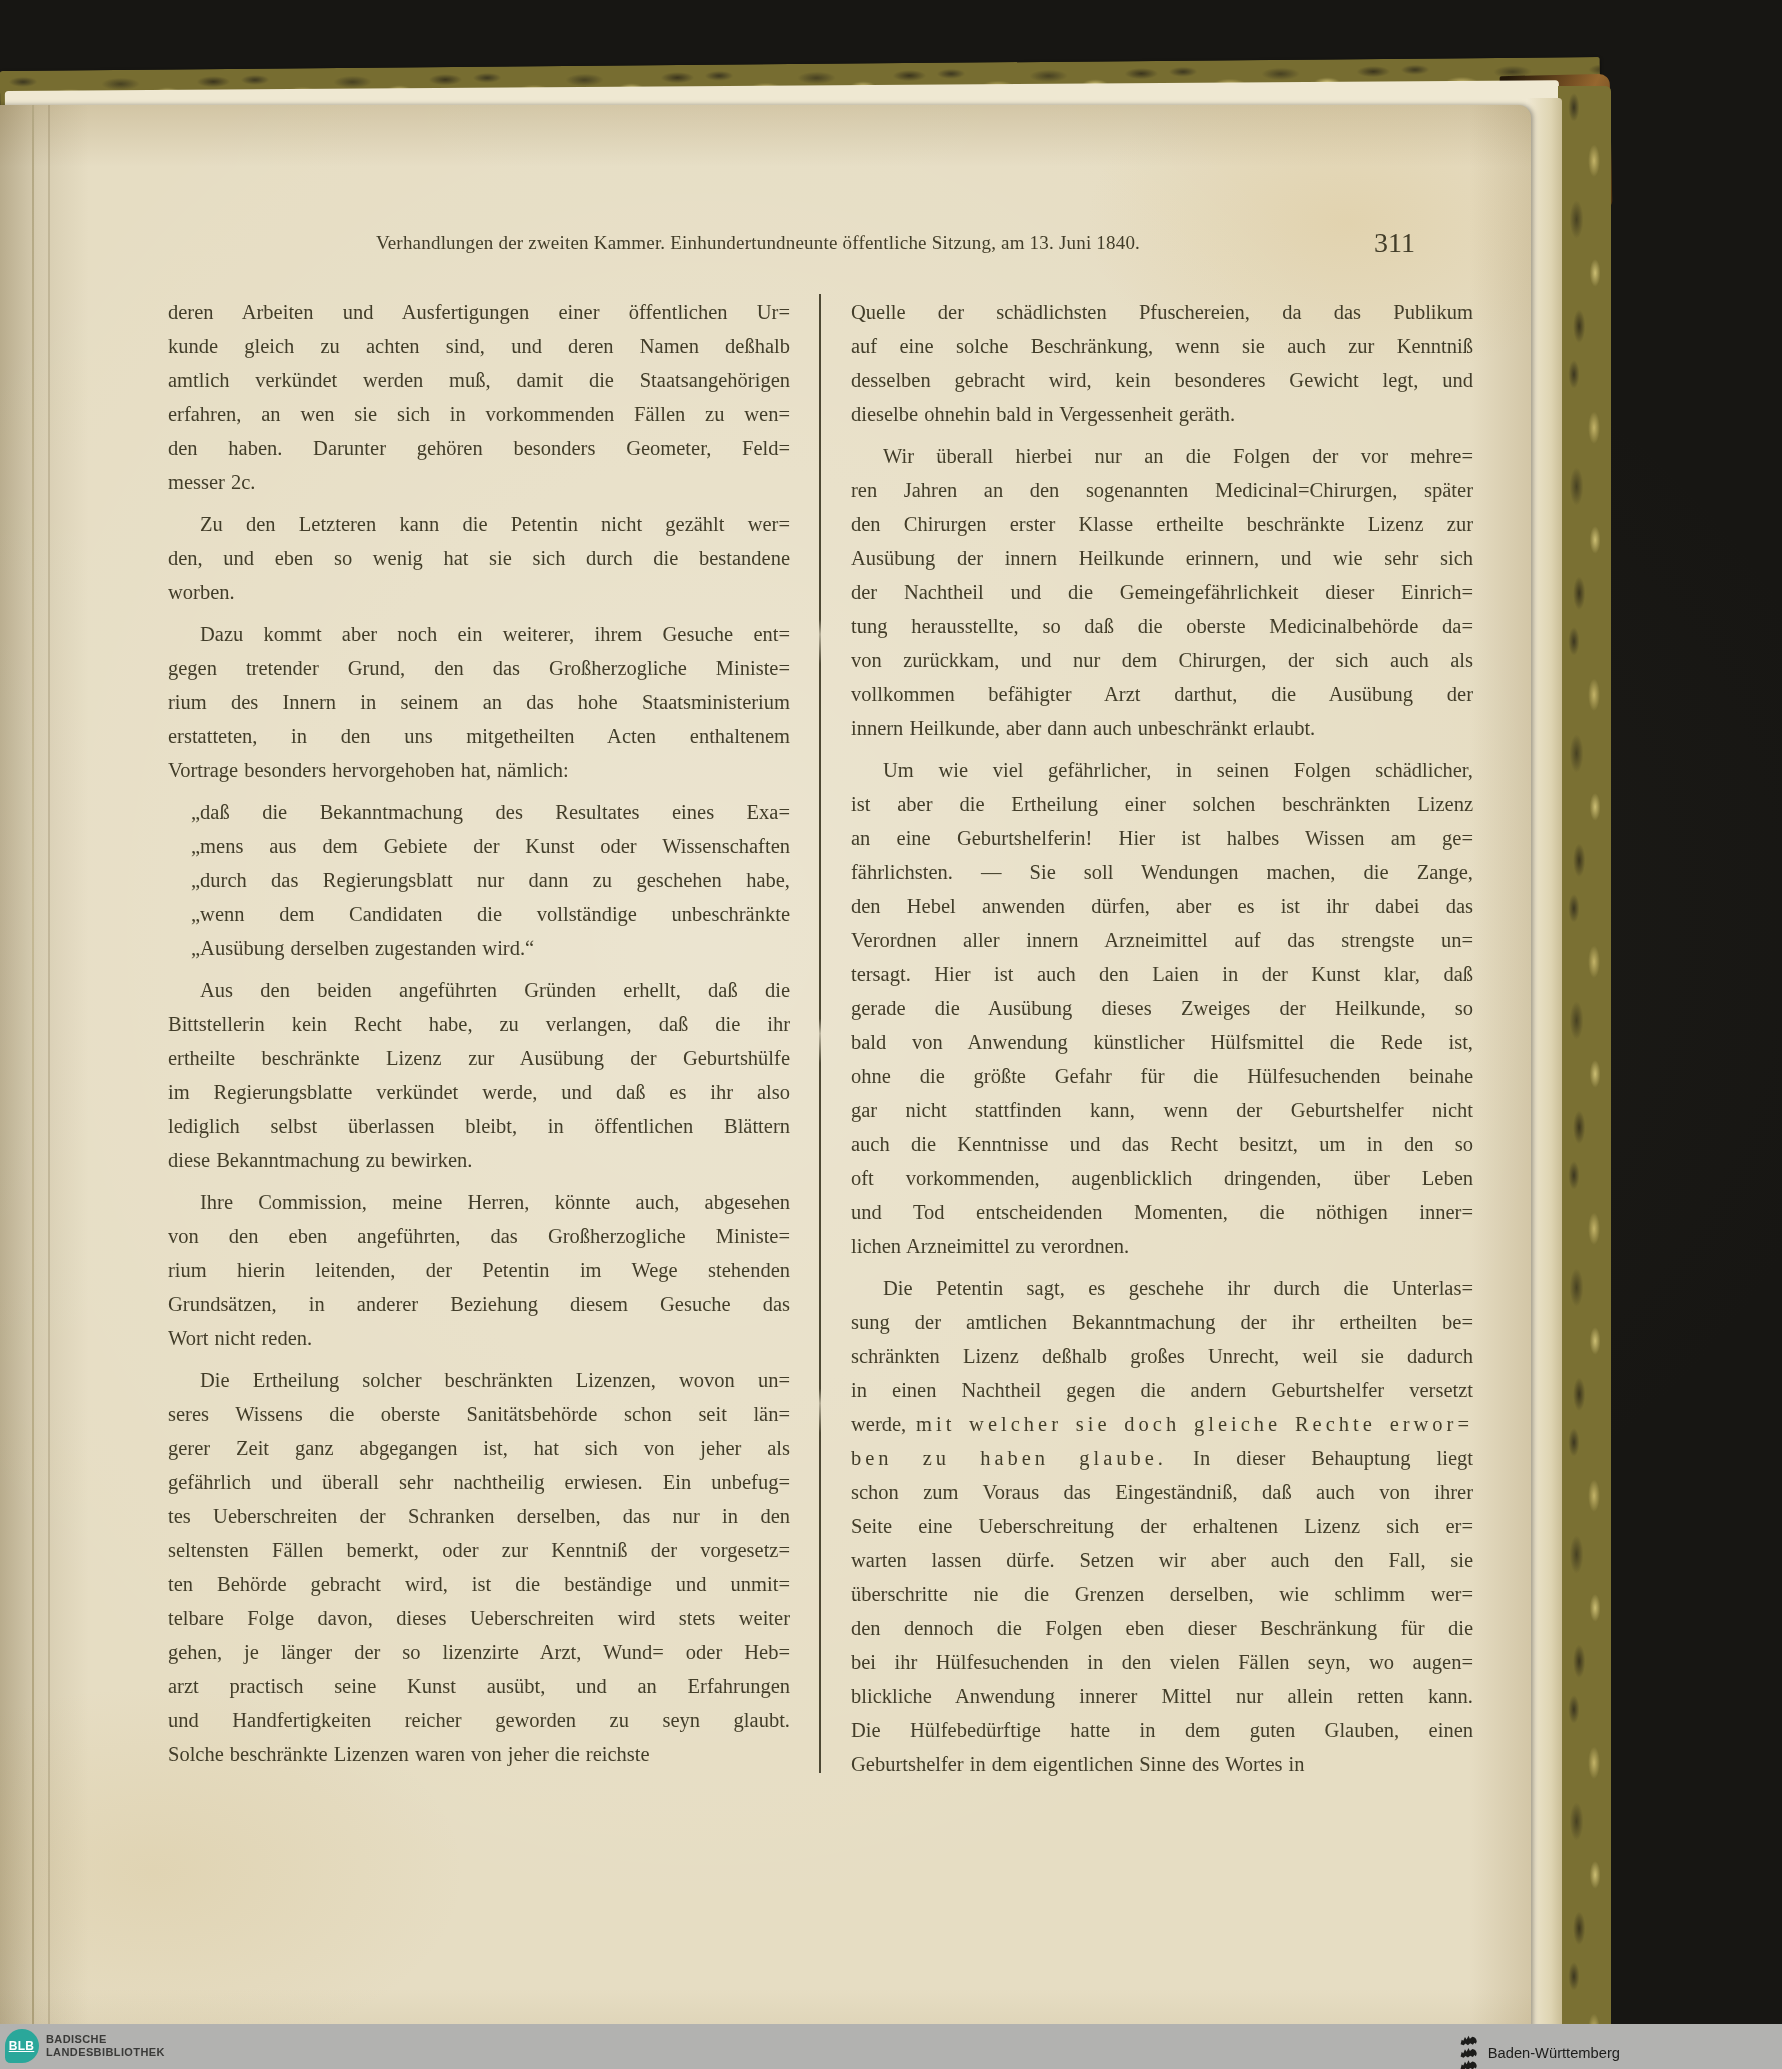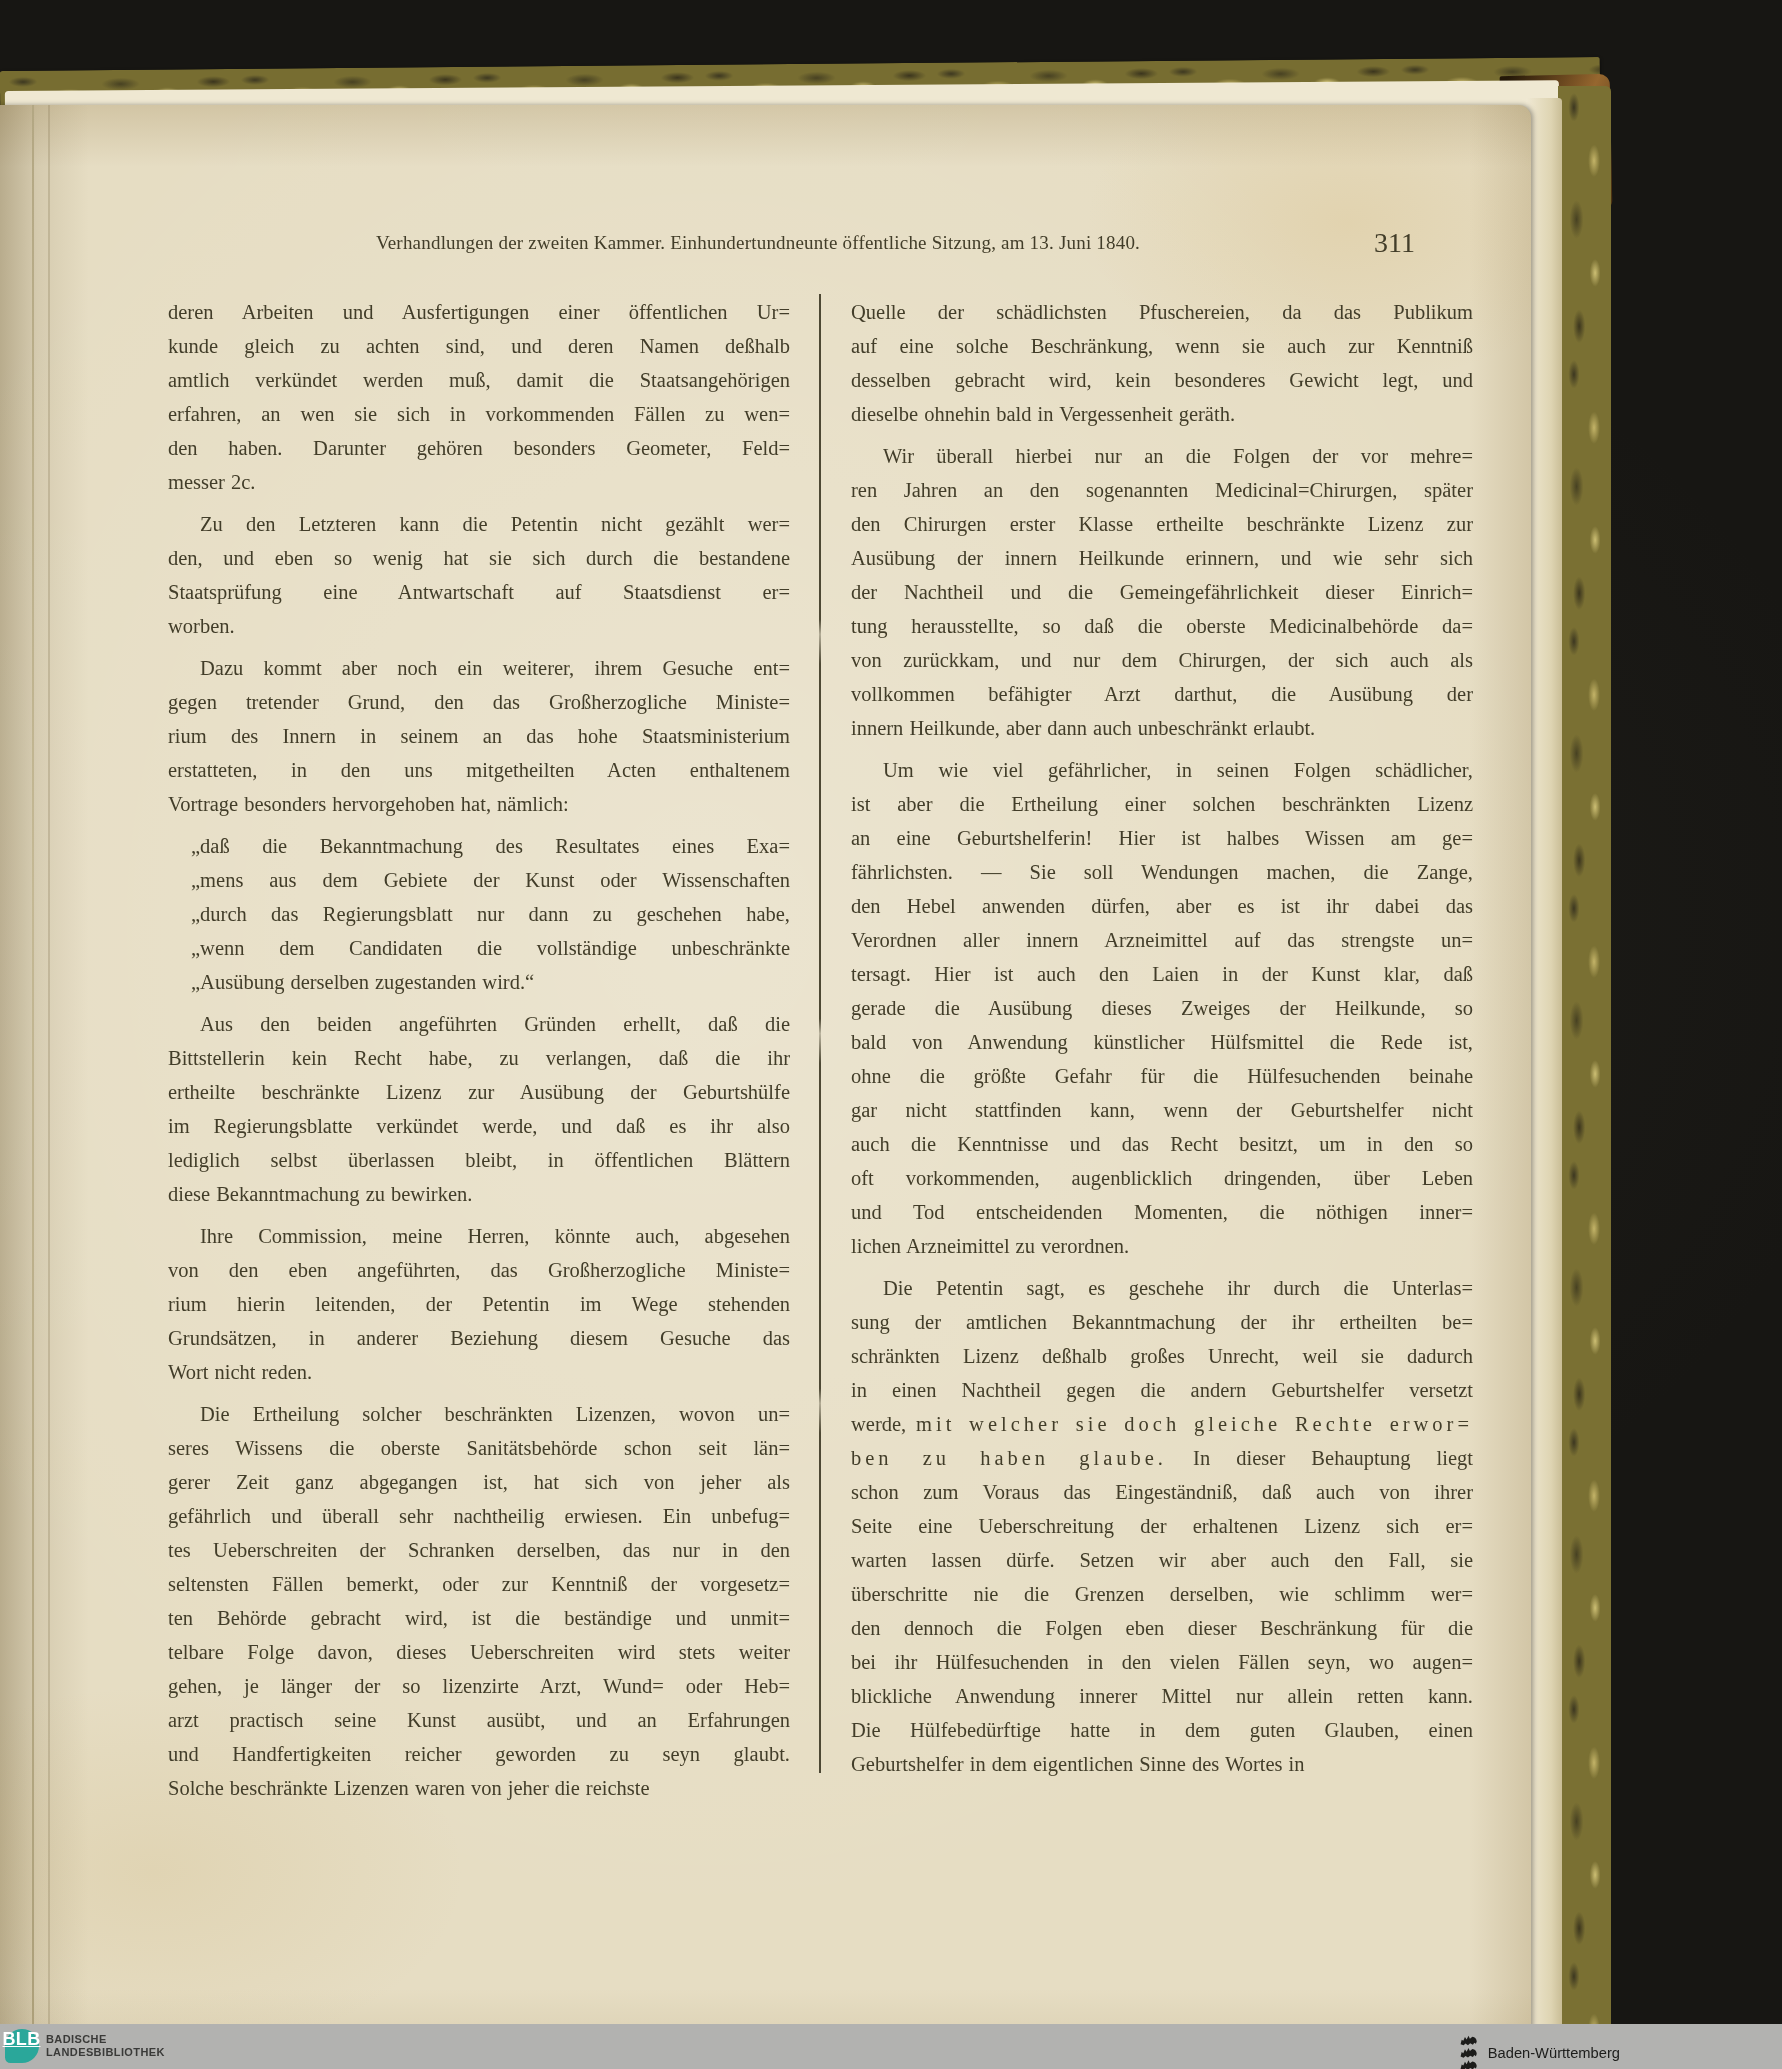"Staatsprüfung eine Antwartschaft auf" div.line { html: <div>Staatsprüfung eine Antwartschaft auf Staatsdienst er=</div> -> none }
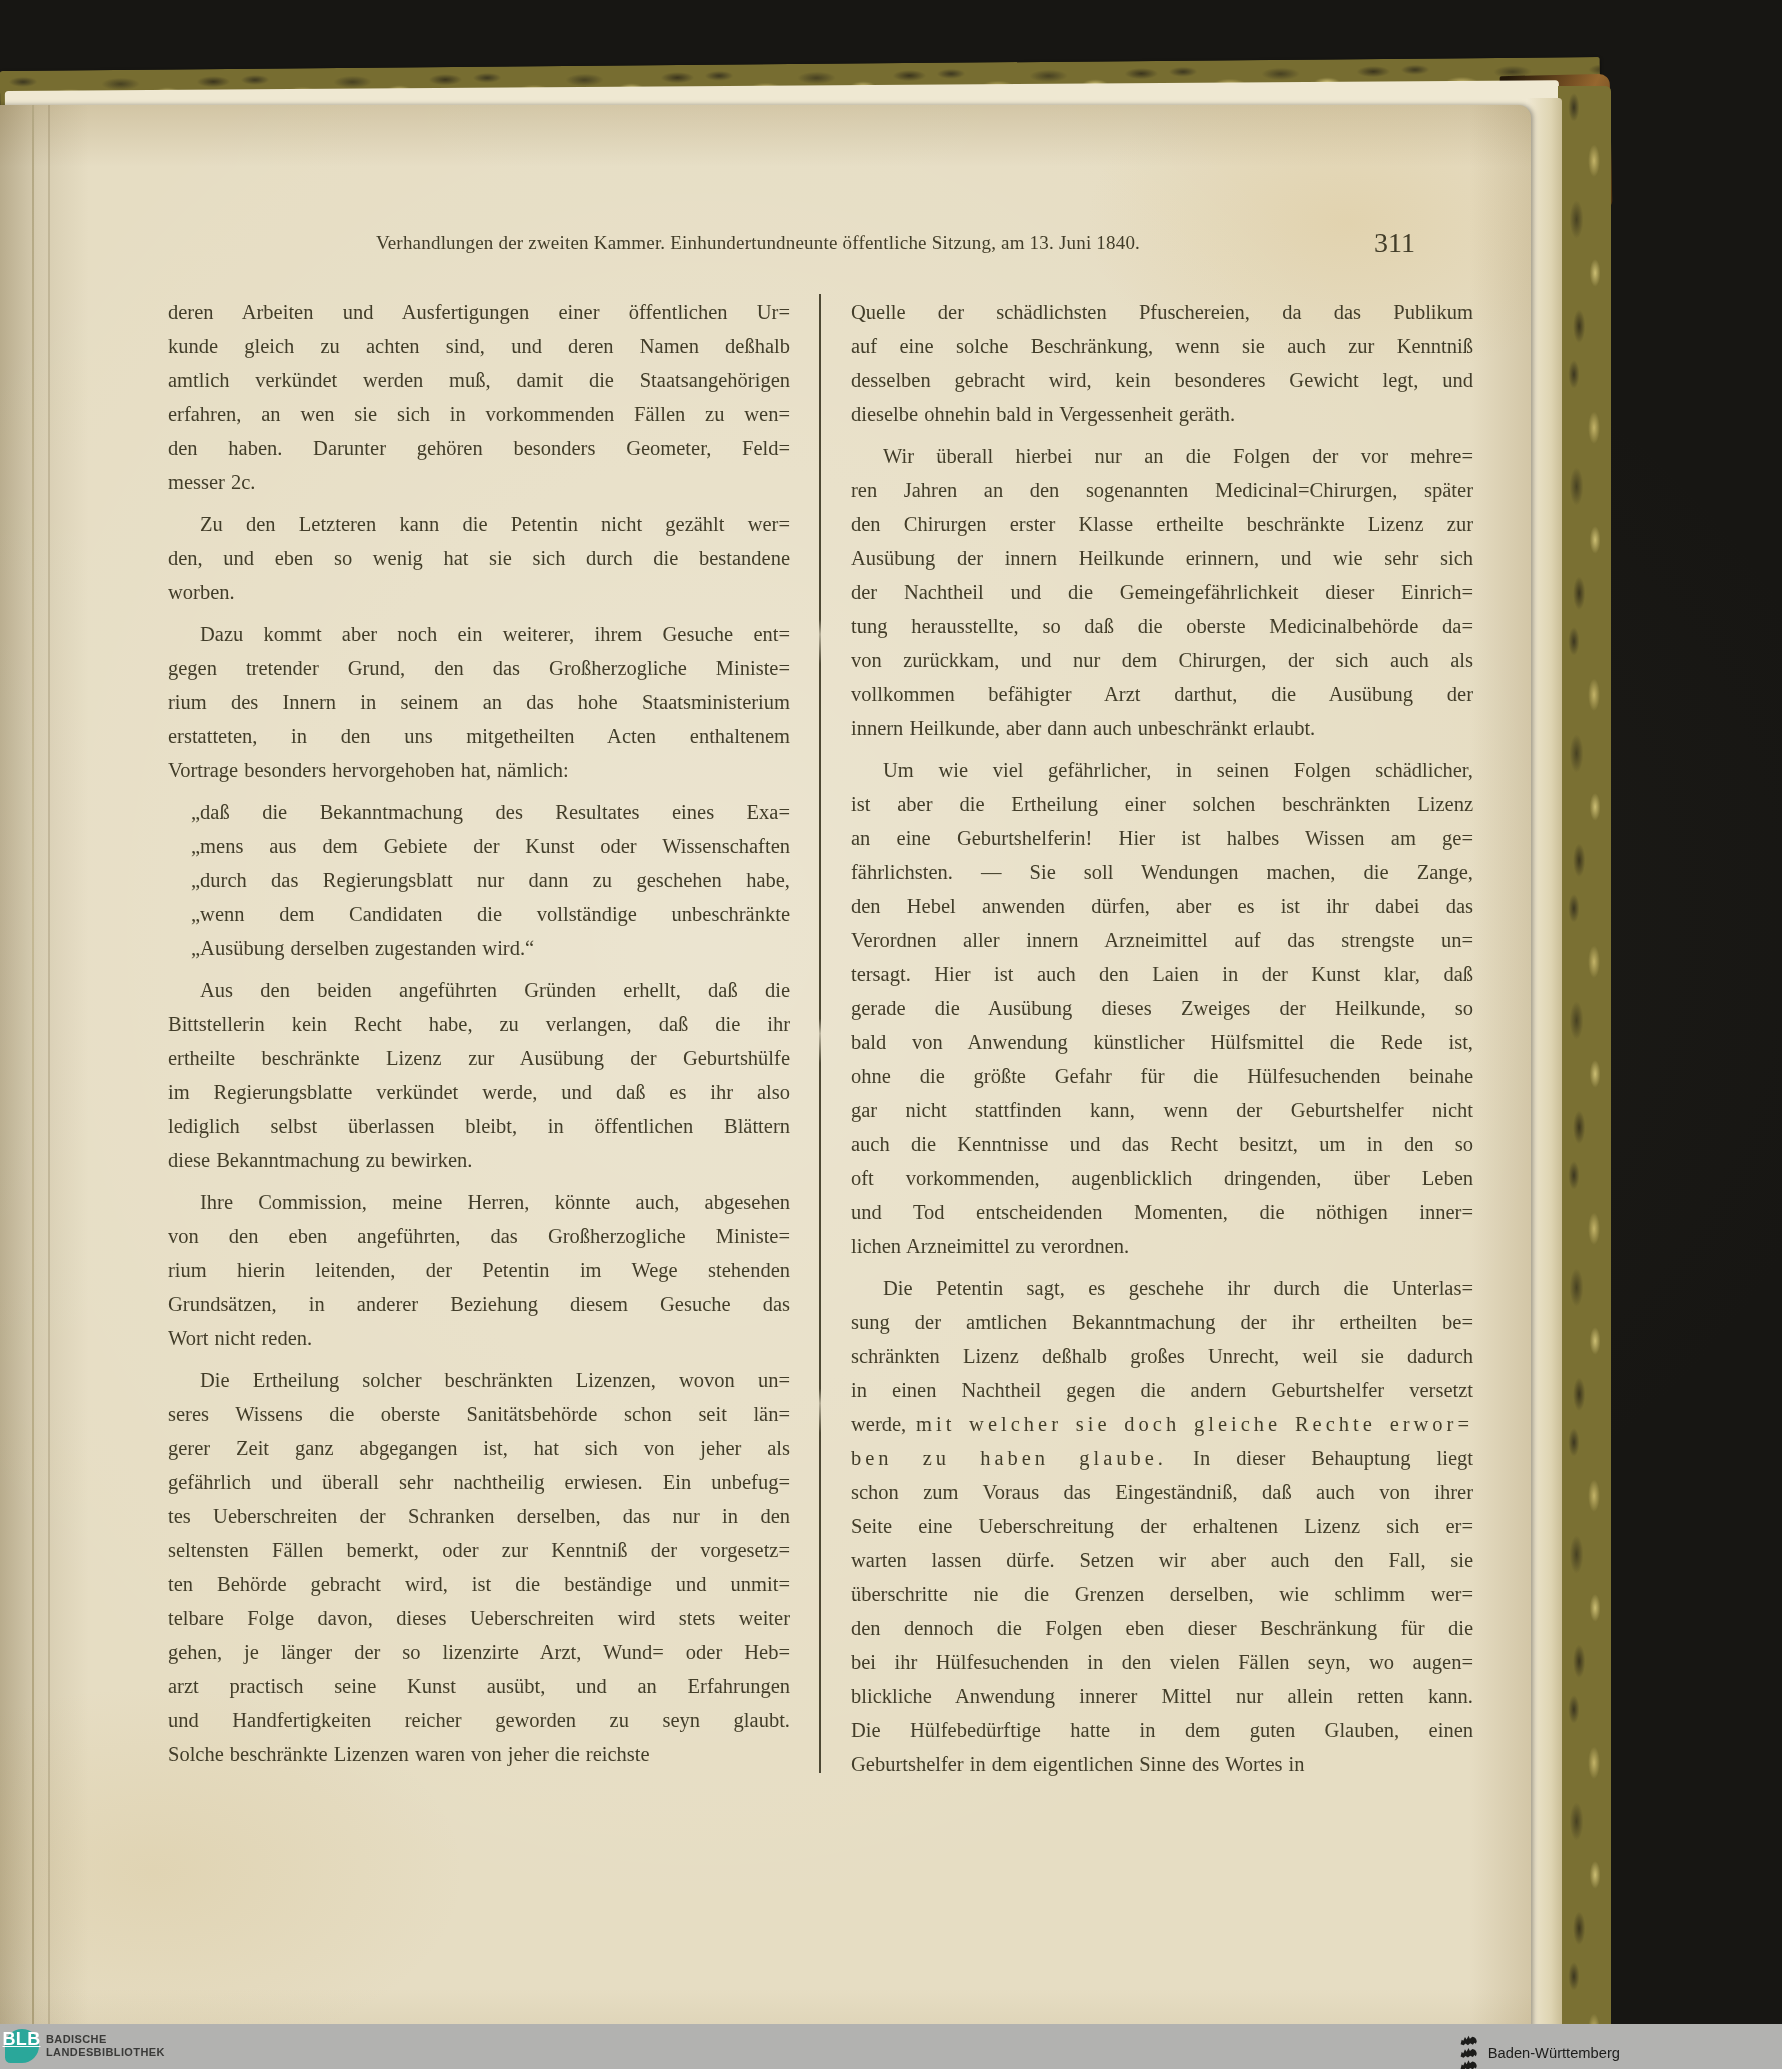"BLB" .blb-logo { align-items: none -> center; font-size: 18px -> 12px }
